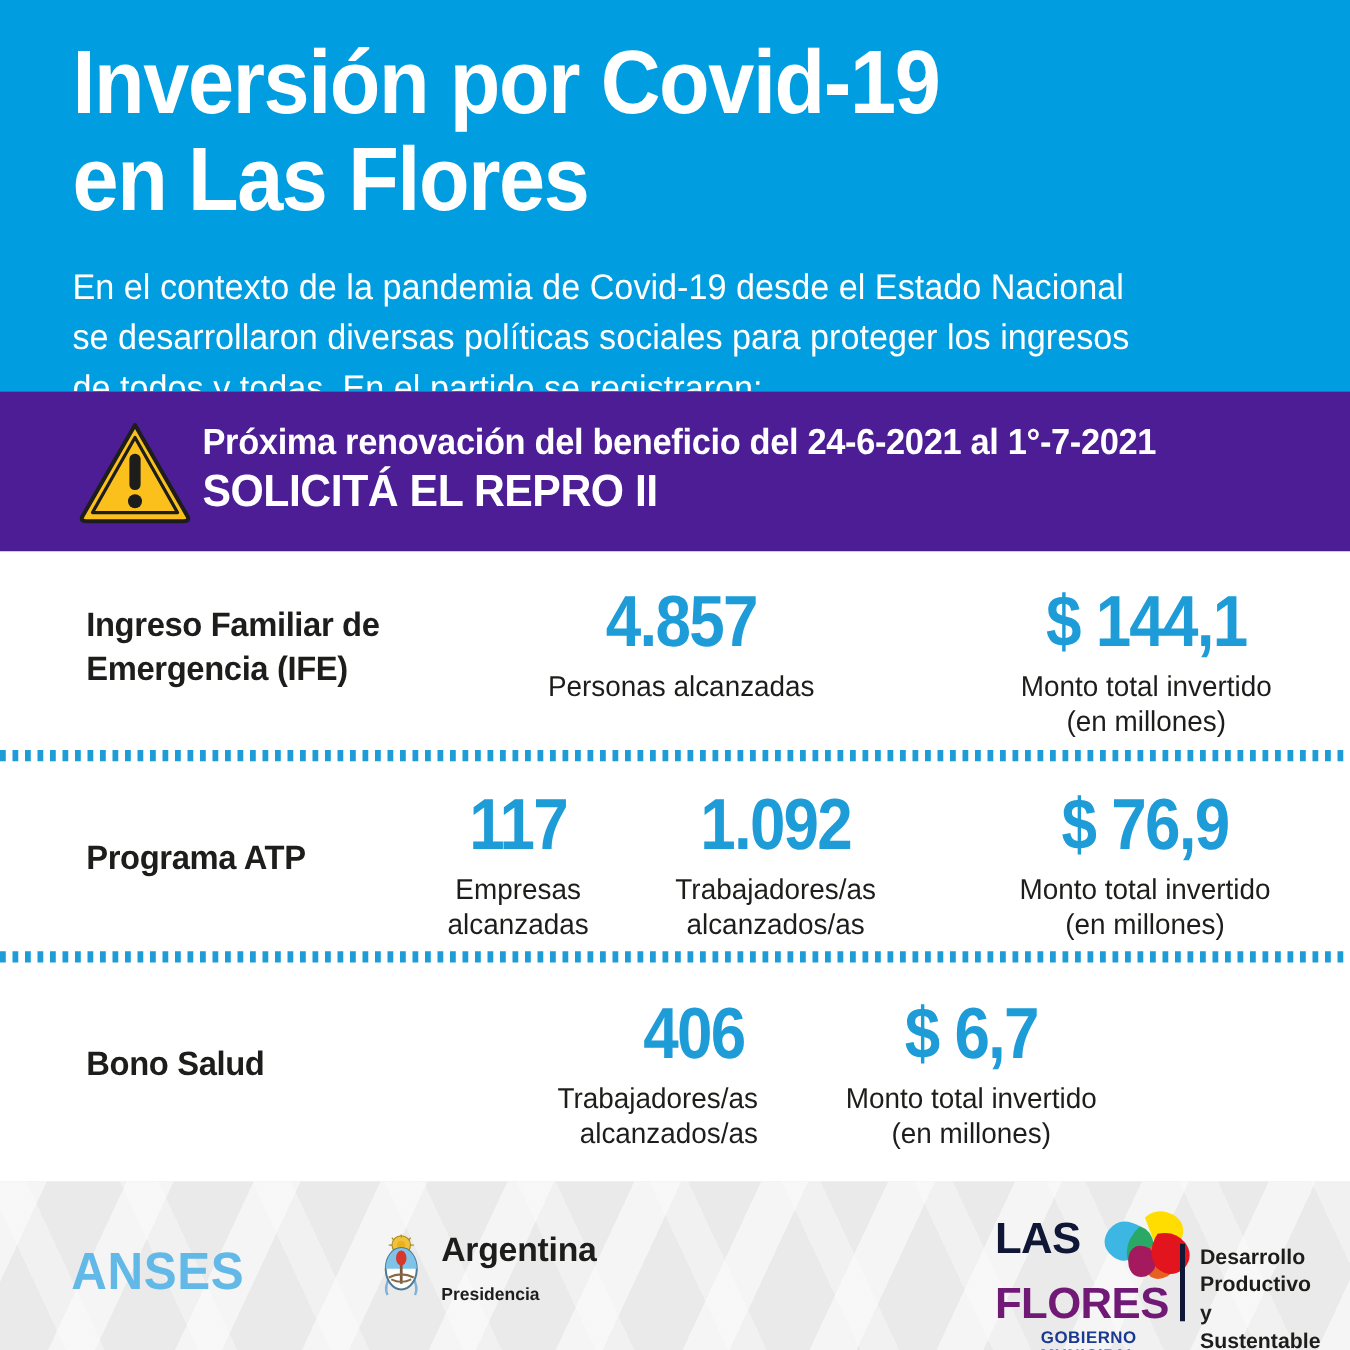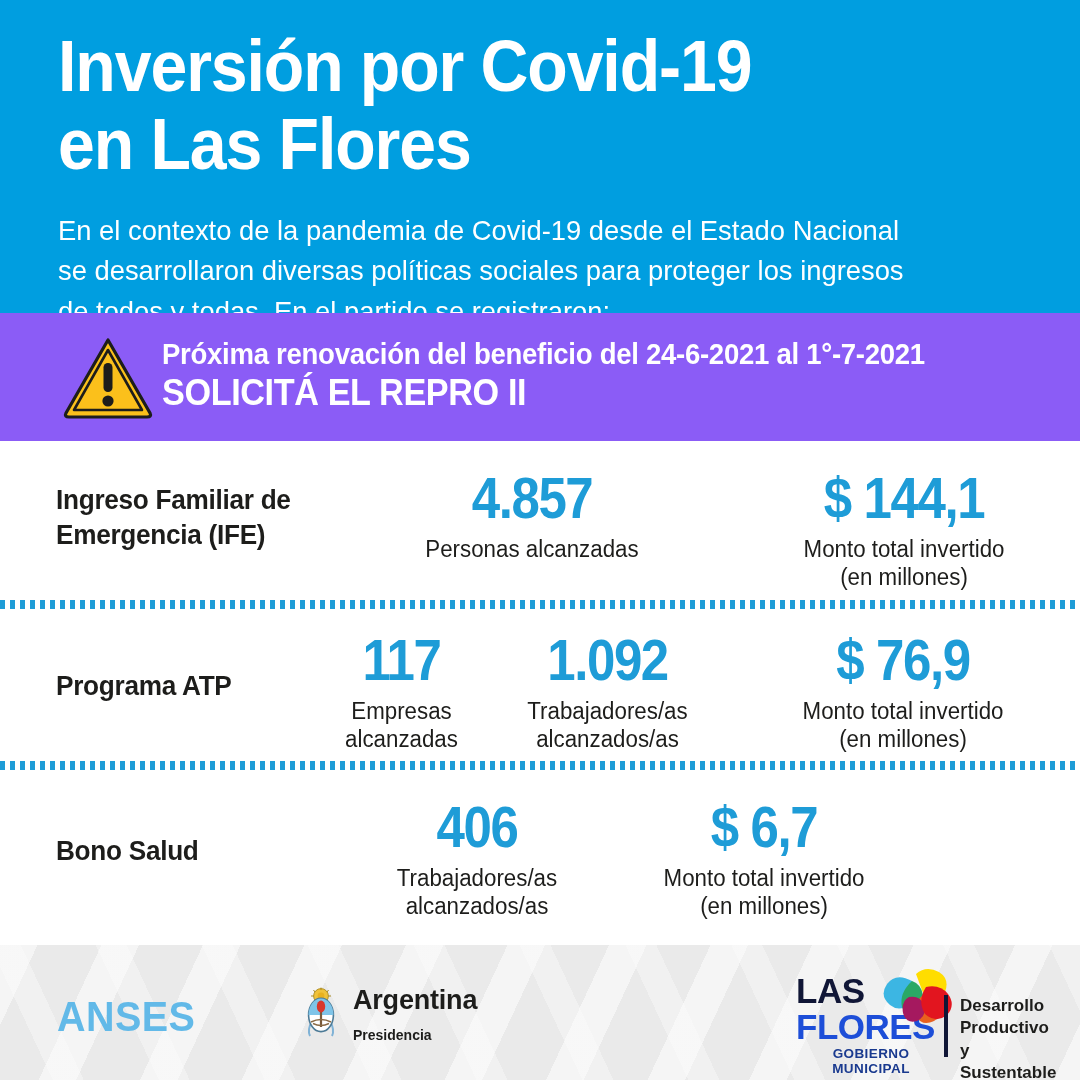"Próxima renovación del beneficio del" .alert { background: #8b5cf6 -> #4c1d95 }
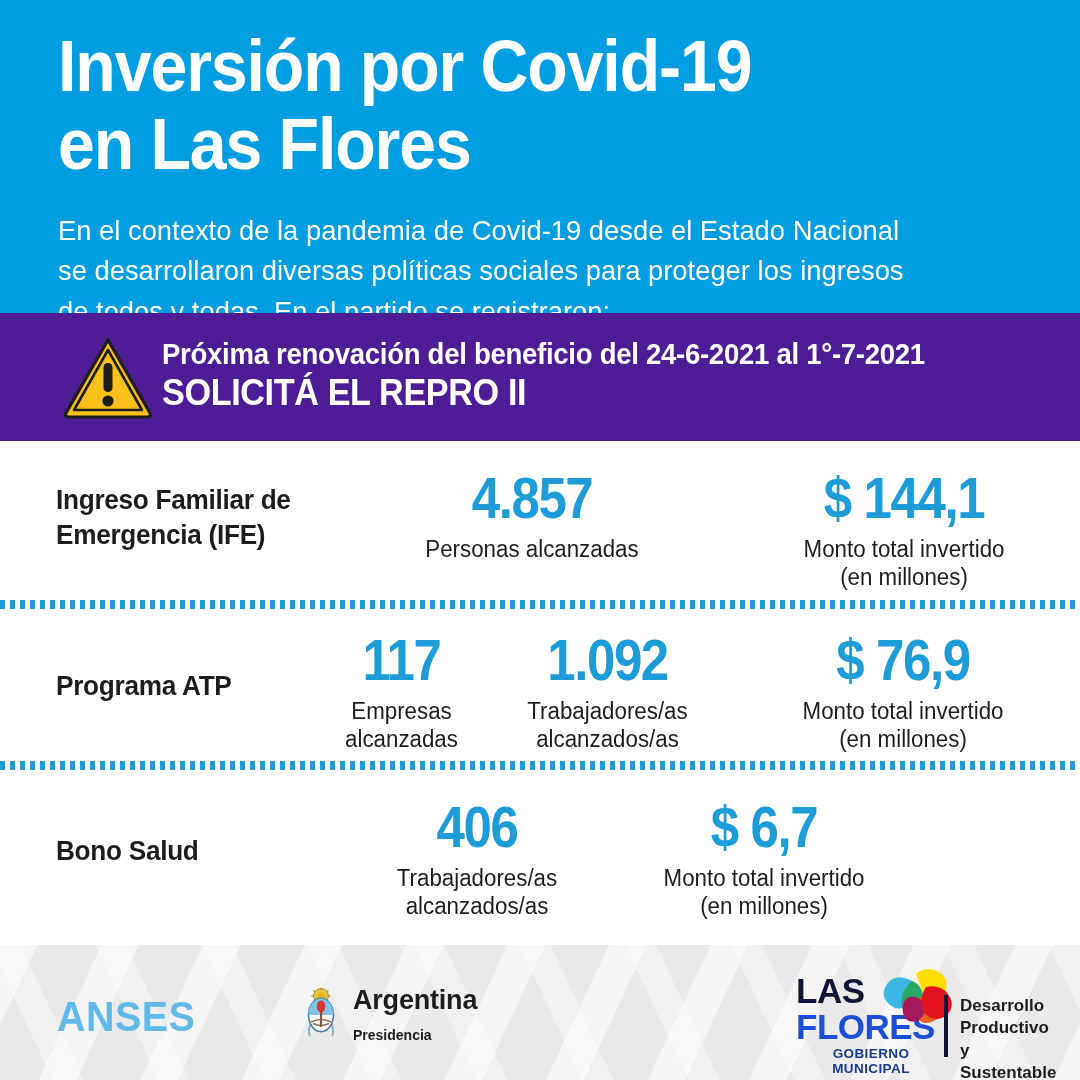"Ingreso Familiar de" .row { padding-left: none -> 13px }
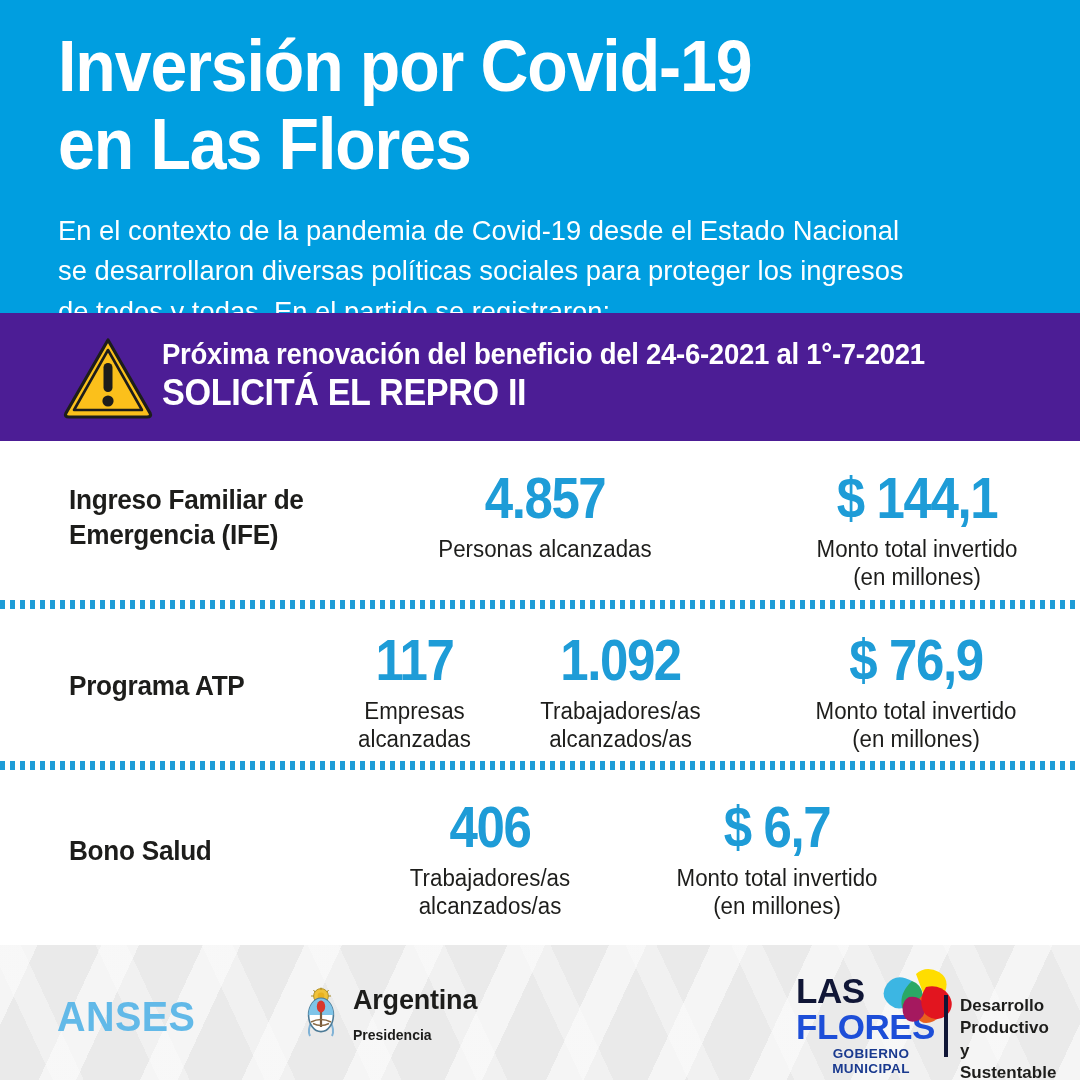"406" .row-bono .m-workers { text-align: none -> right }
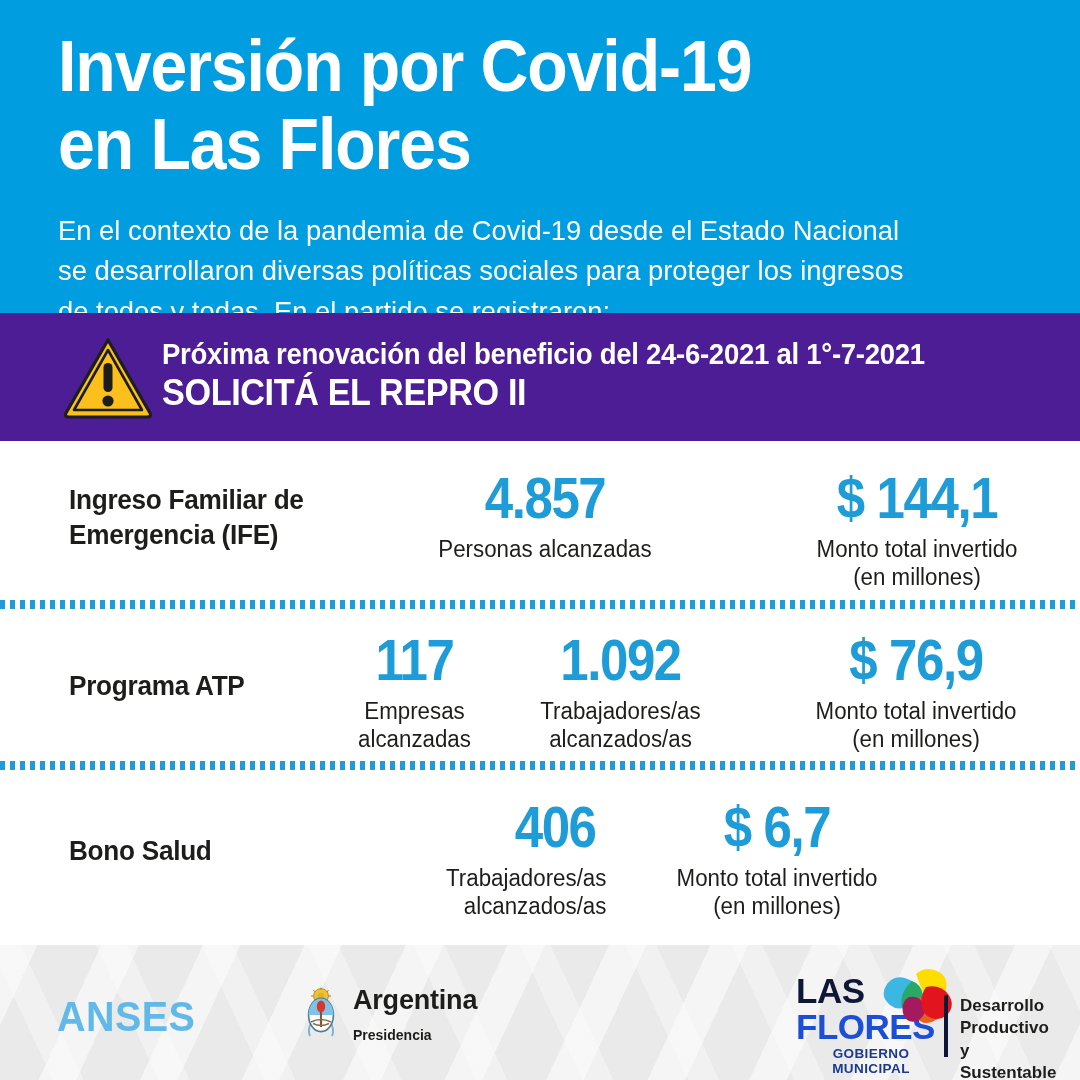"FLORES" .lf-flores { color: #1d4ed8 -> #701a75; margin-top: 2px -> 18px }
